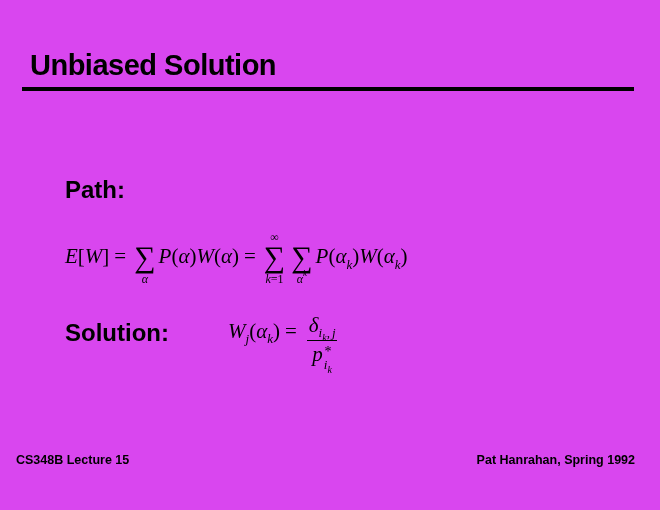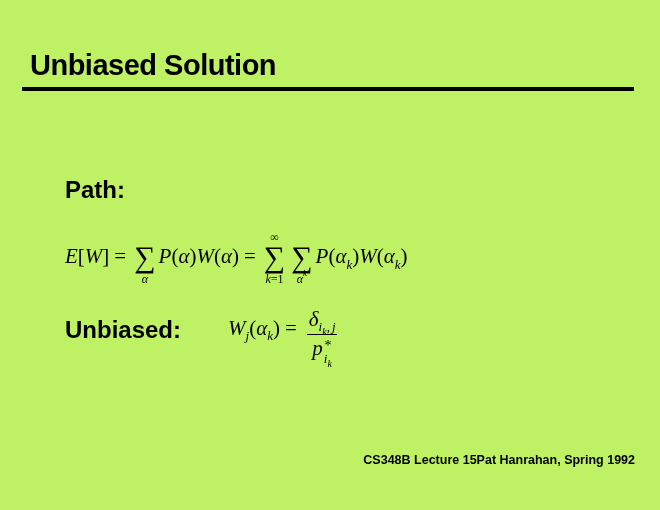"Unbiased Solution" .slide { background: #bef264 -> #d946ef }
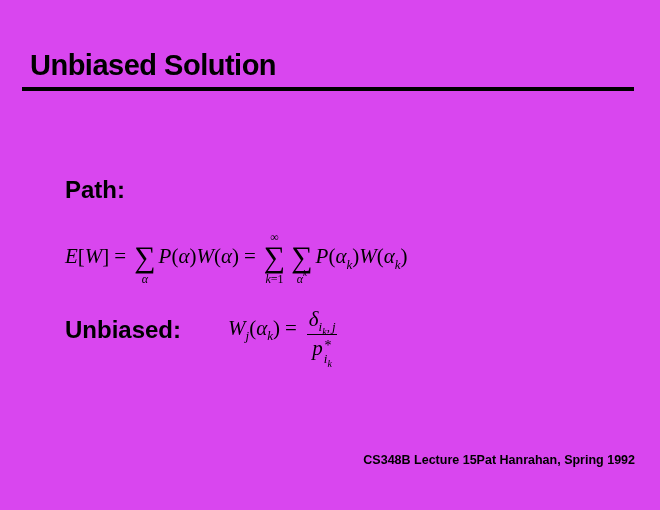"Unbiased:" span.lbl { text: Unbiased -> Solution }
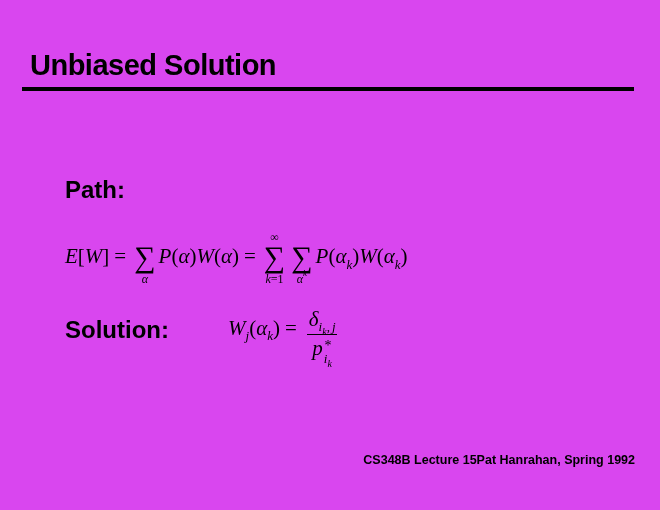"δik, j" .frac .num { margin-top: none -> 6px }
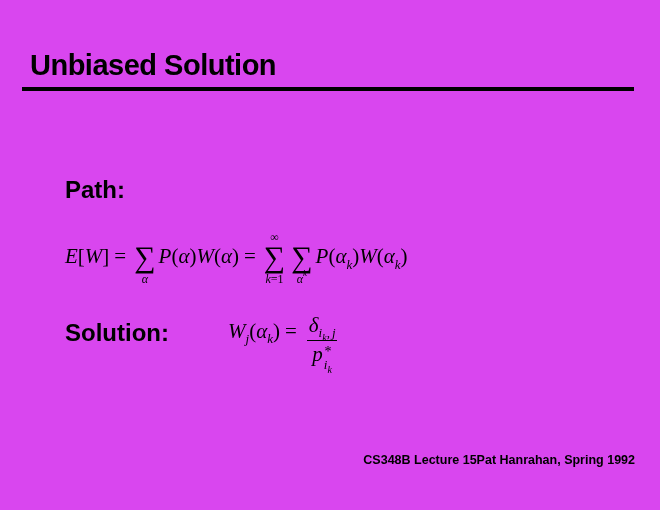"CS348B Lecture 15" .footer { justify-content: flex-end -> space-between }
